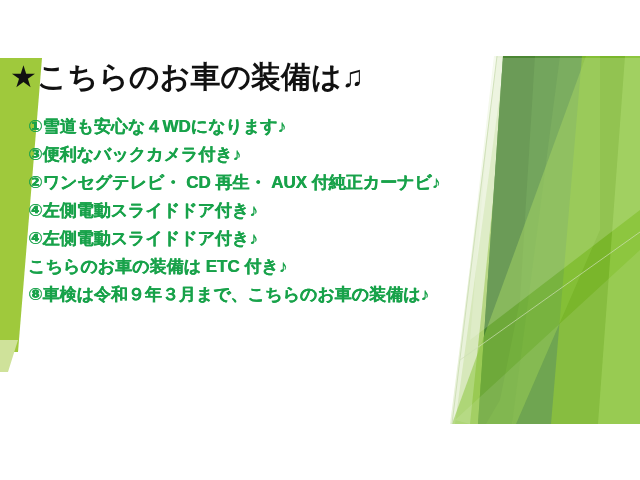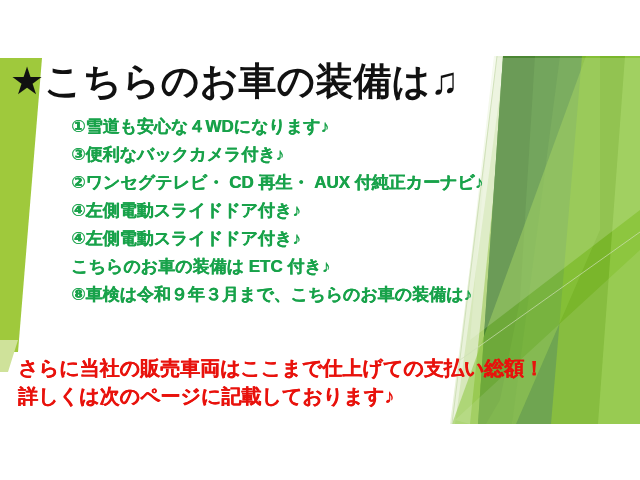"★こちらのお車の装備は♫" .title { font-size: 38px -> 30px }
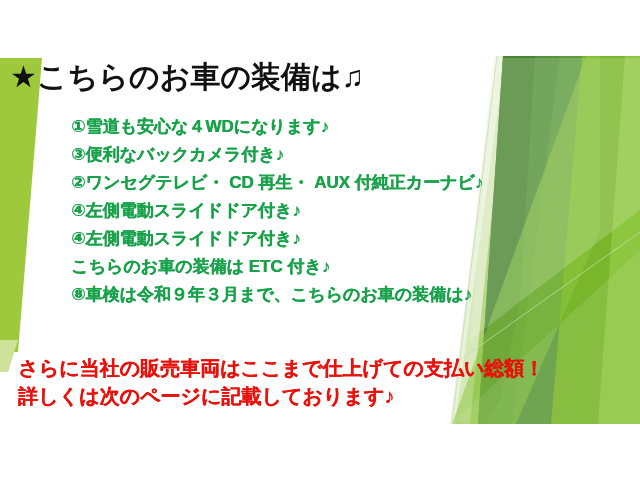"①雪道も安心な４WDになります♪" .feature-item { margin-left: 43px -> none }
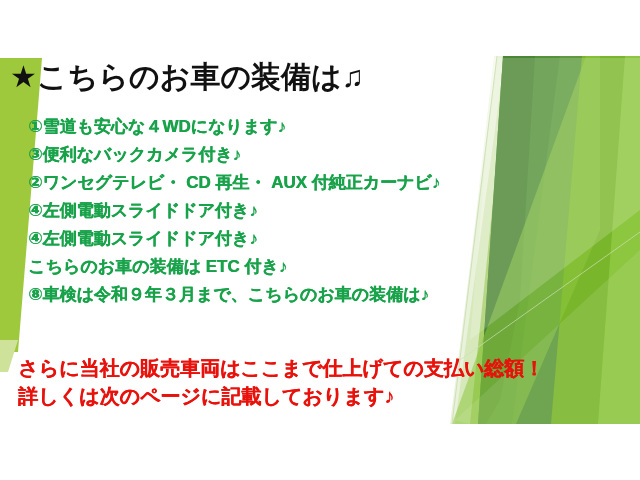"さらに当社の販売車両はここまで仕上げての支払い総額！" div.footer-note { html: <div> <div>さらに当社の販売車両はここまで仕上げての支払い総額！</div> <div>詳しくは次のページに記載しております♪</div> </div> -> none }
